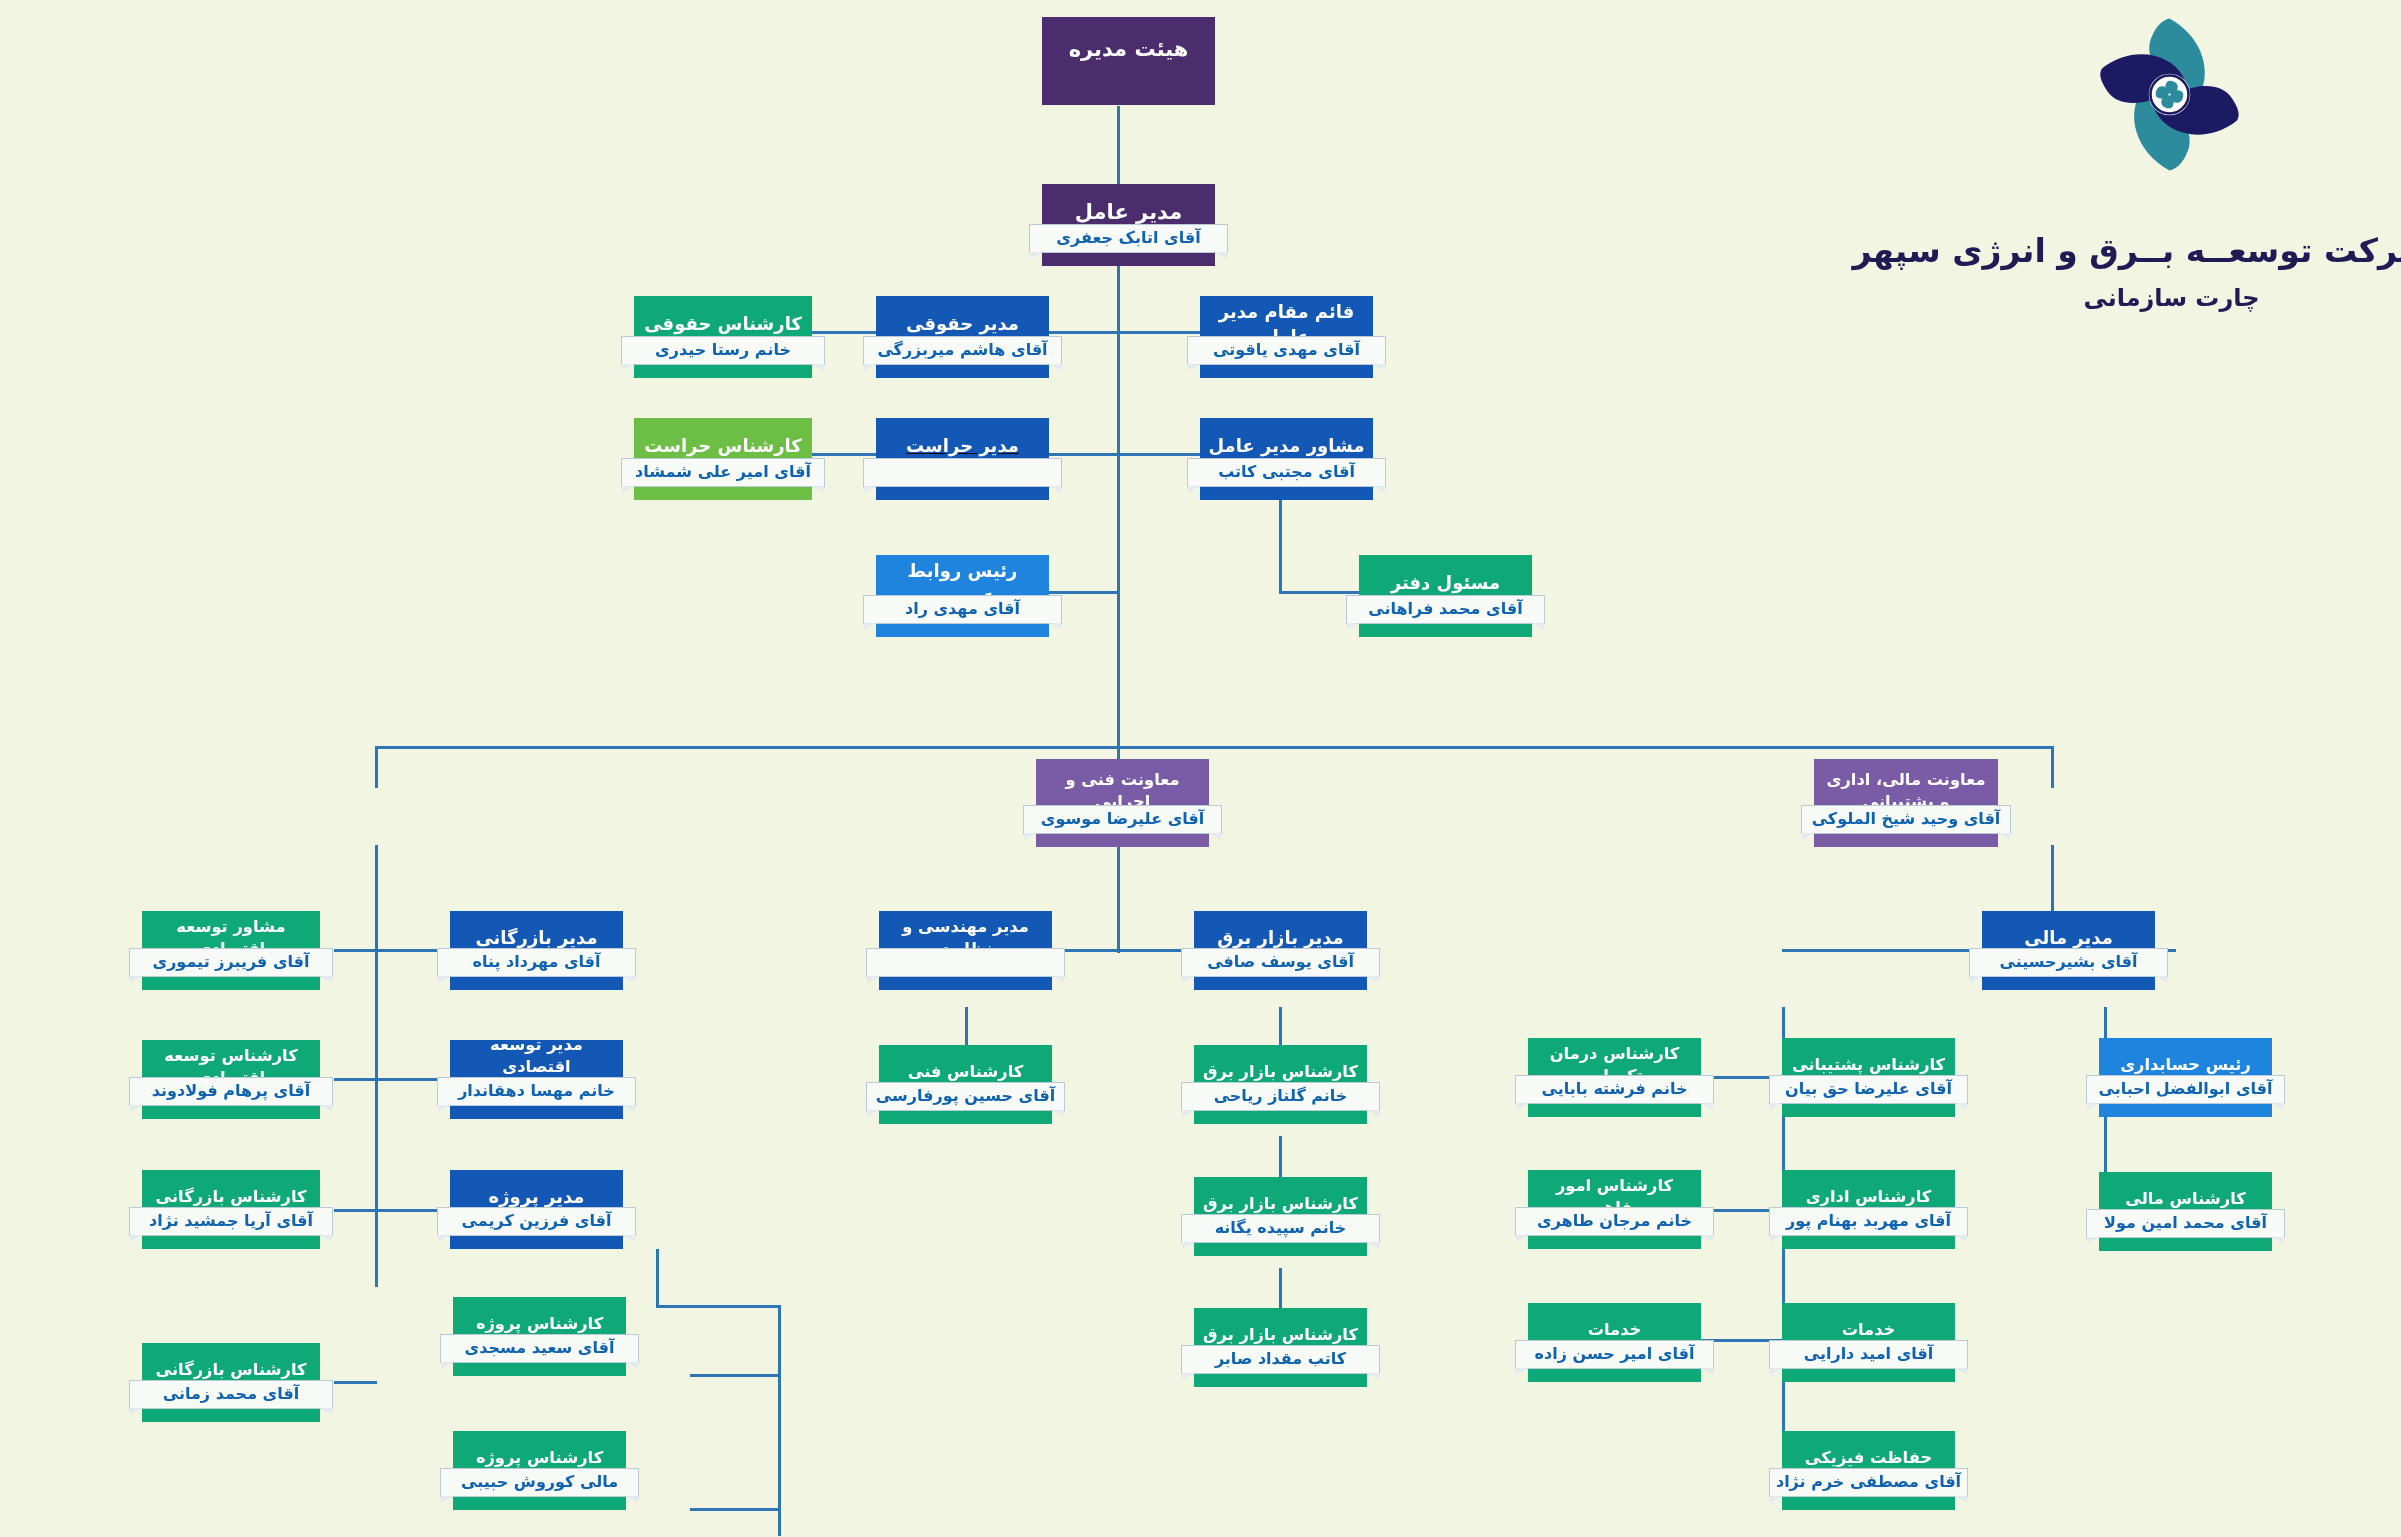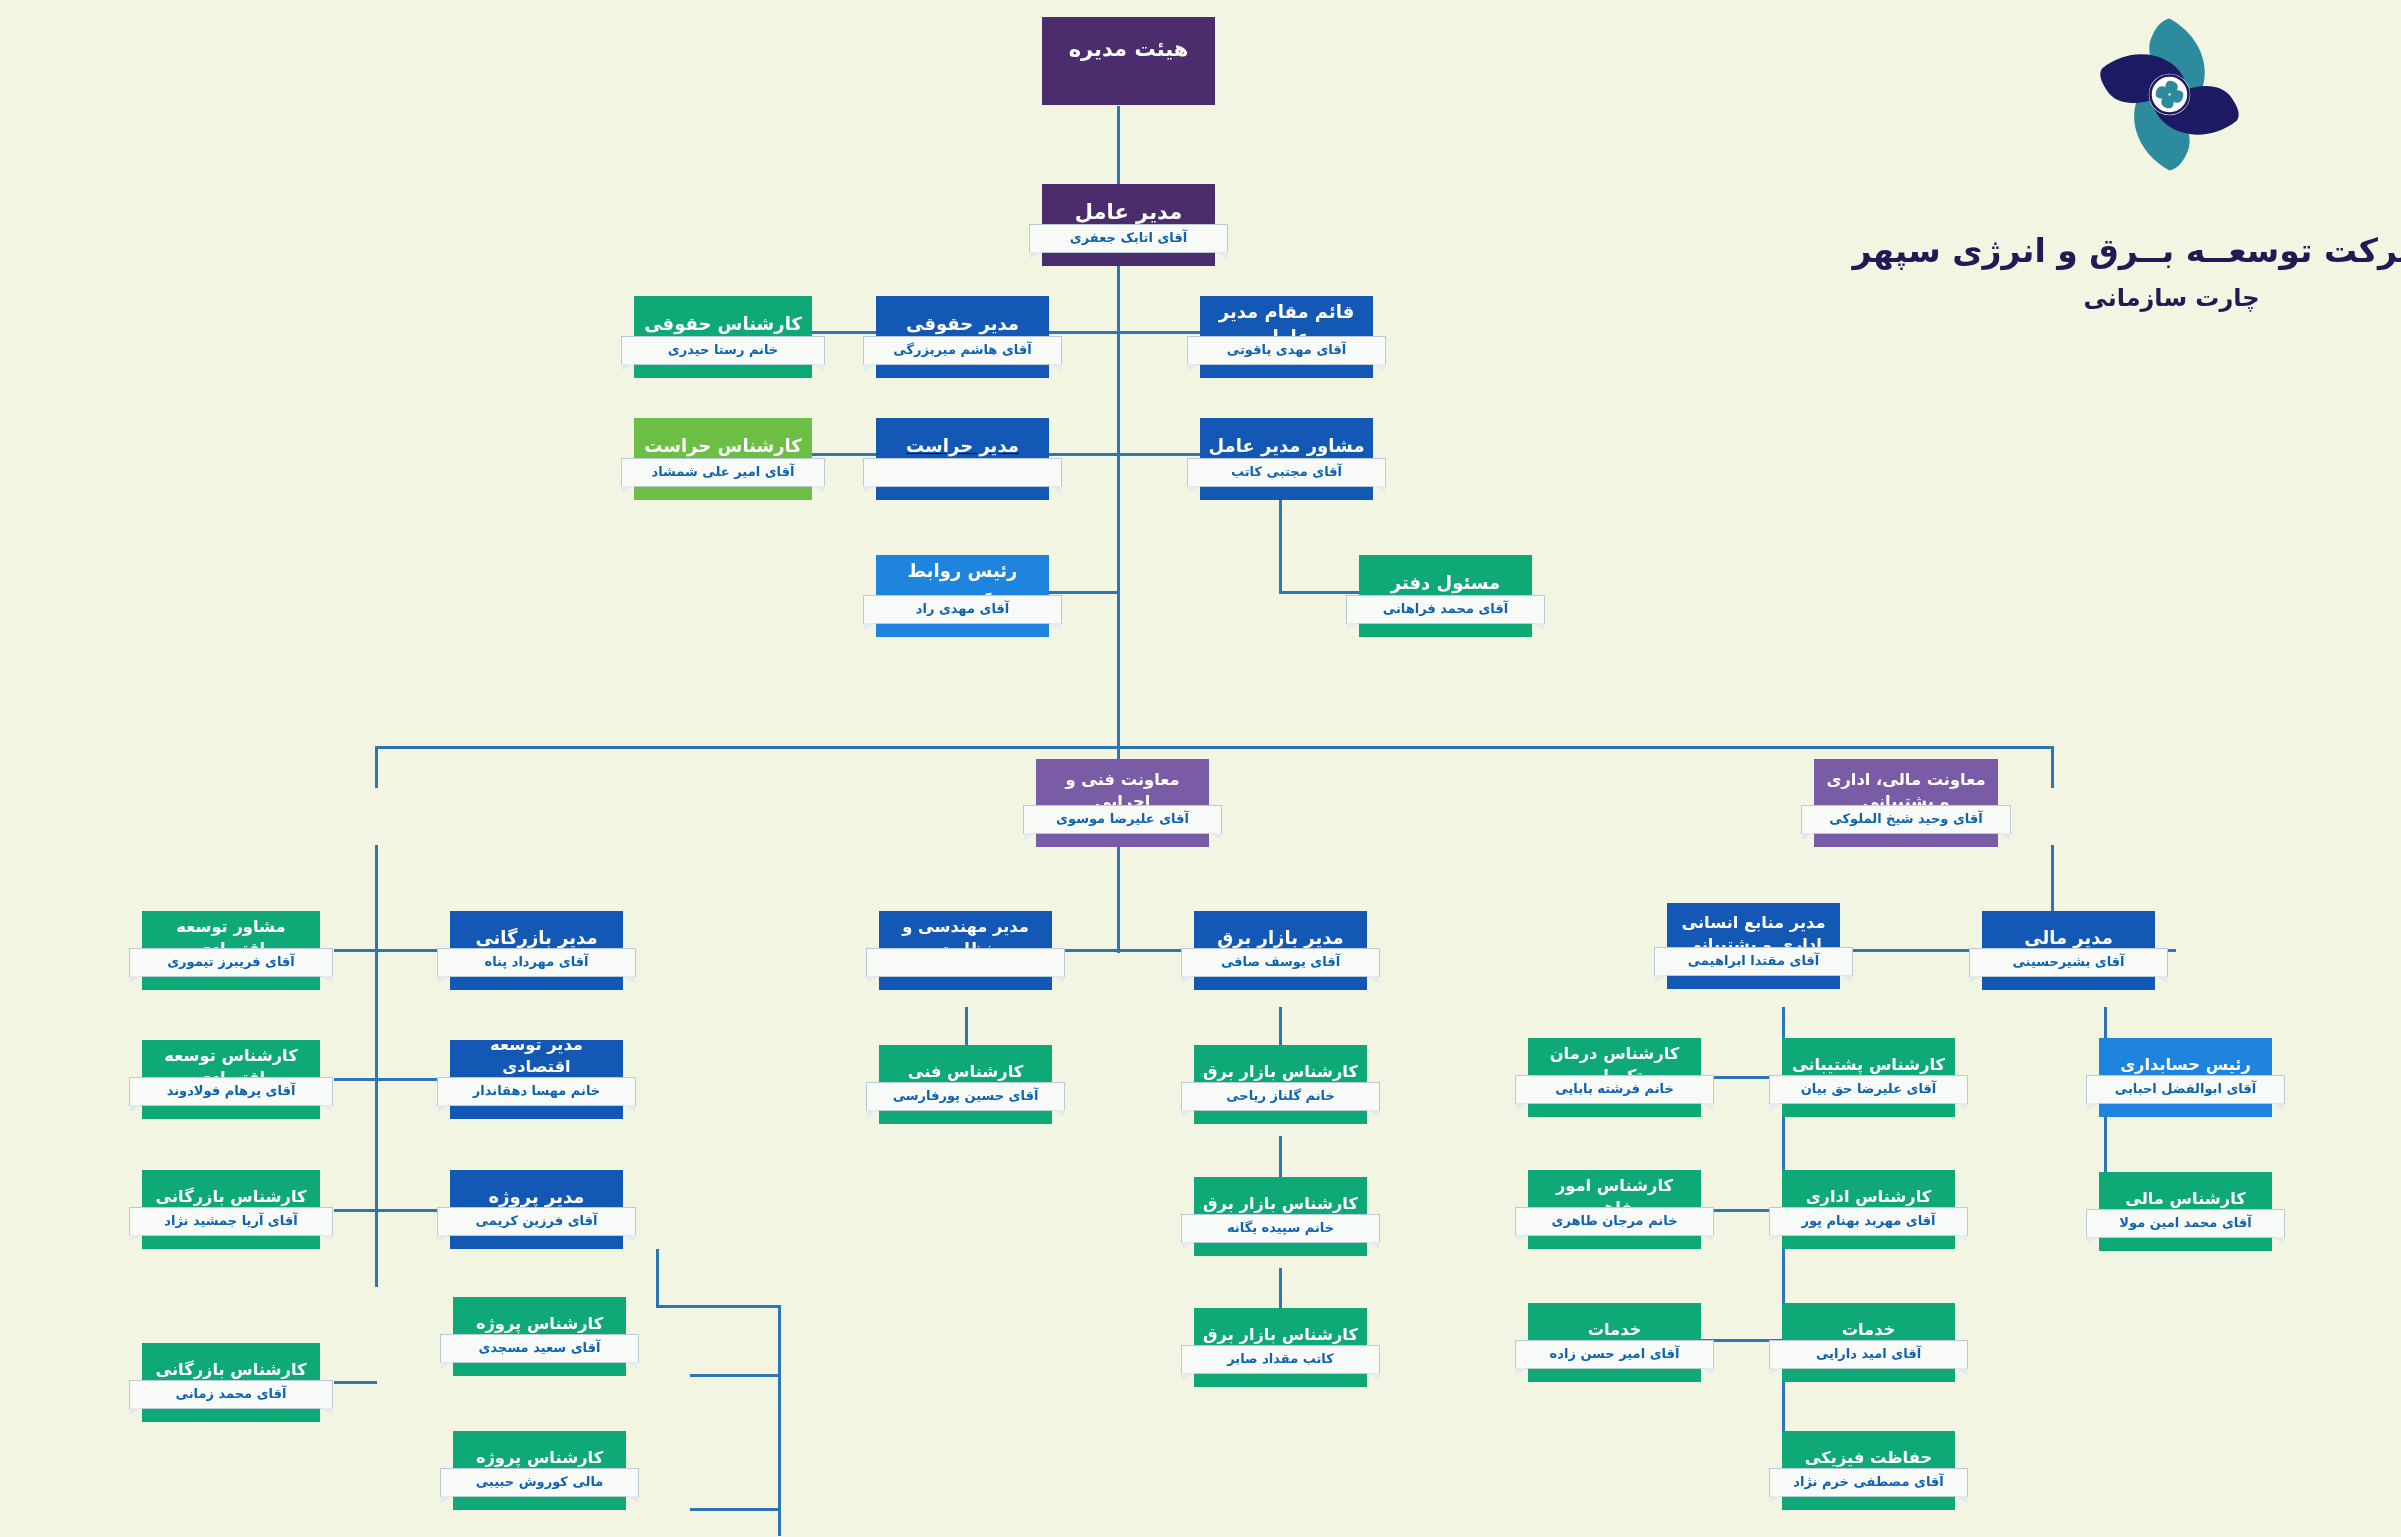"آقای اتابک جعفری" .ribbon { font-size: 13px -> 16px }
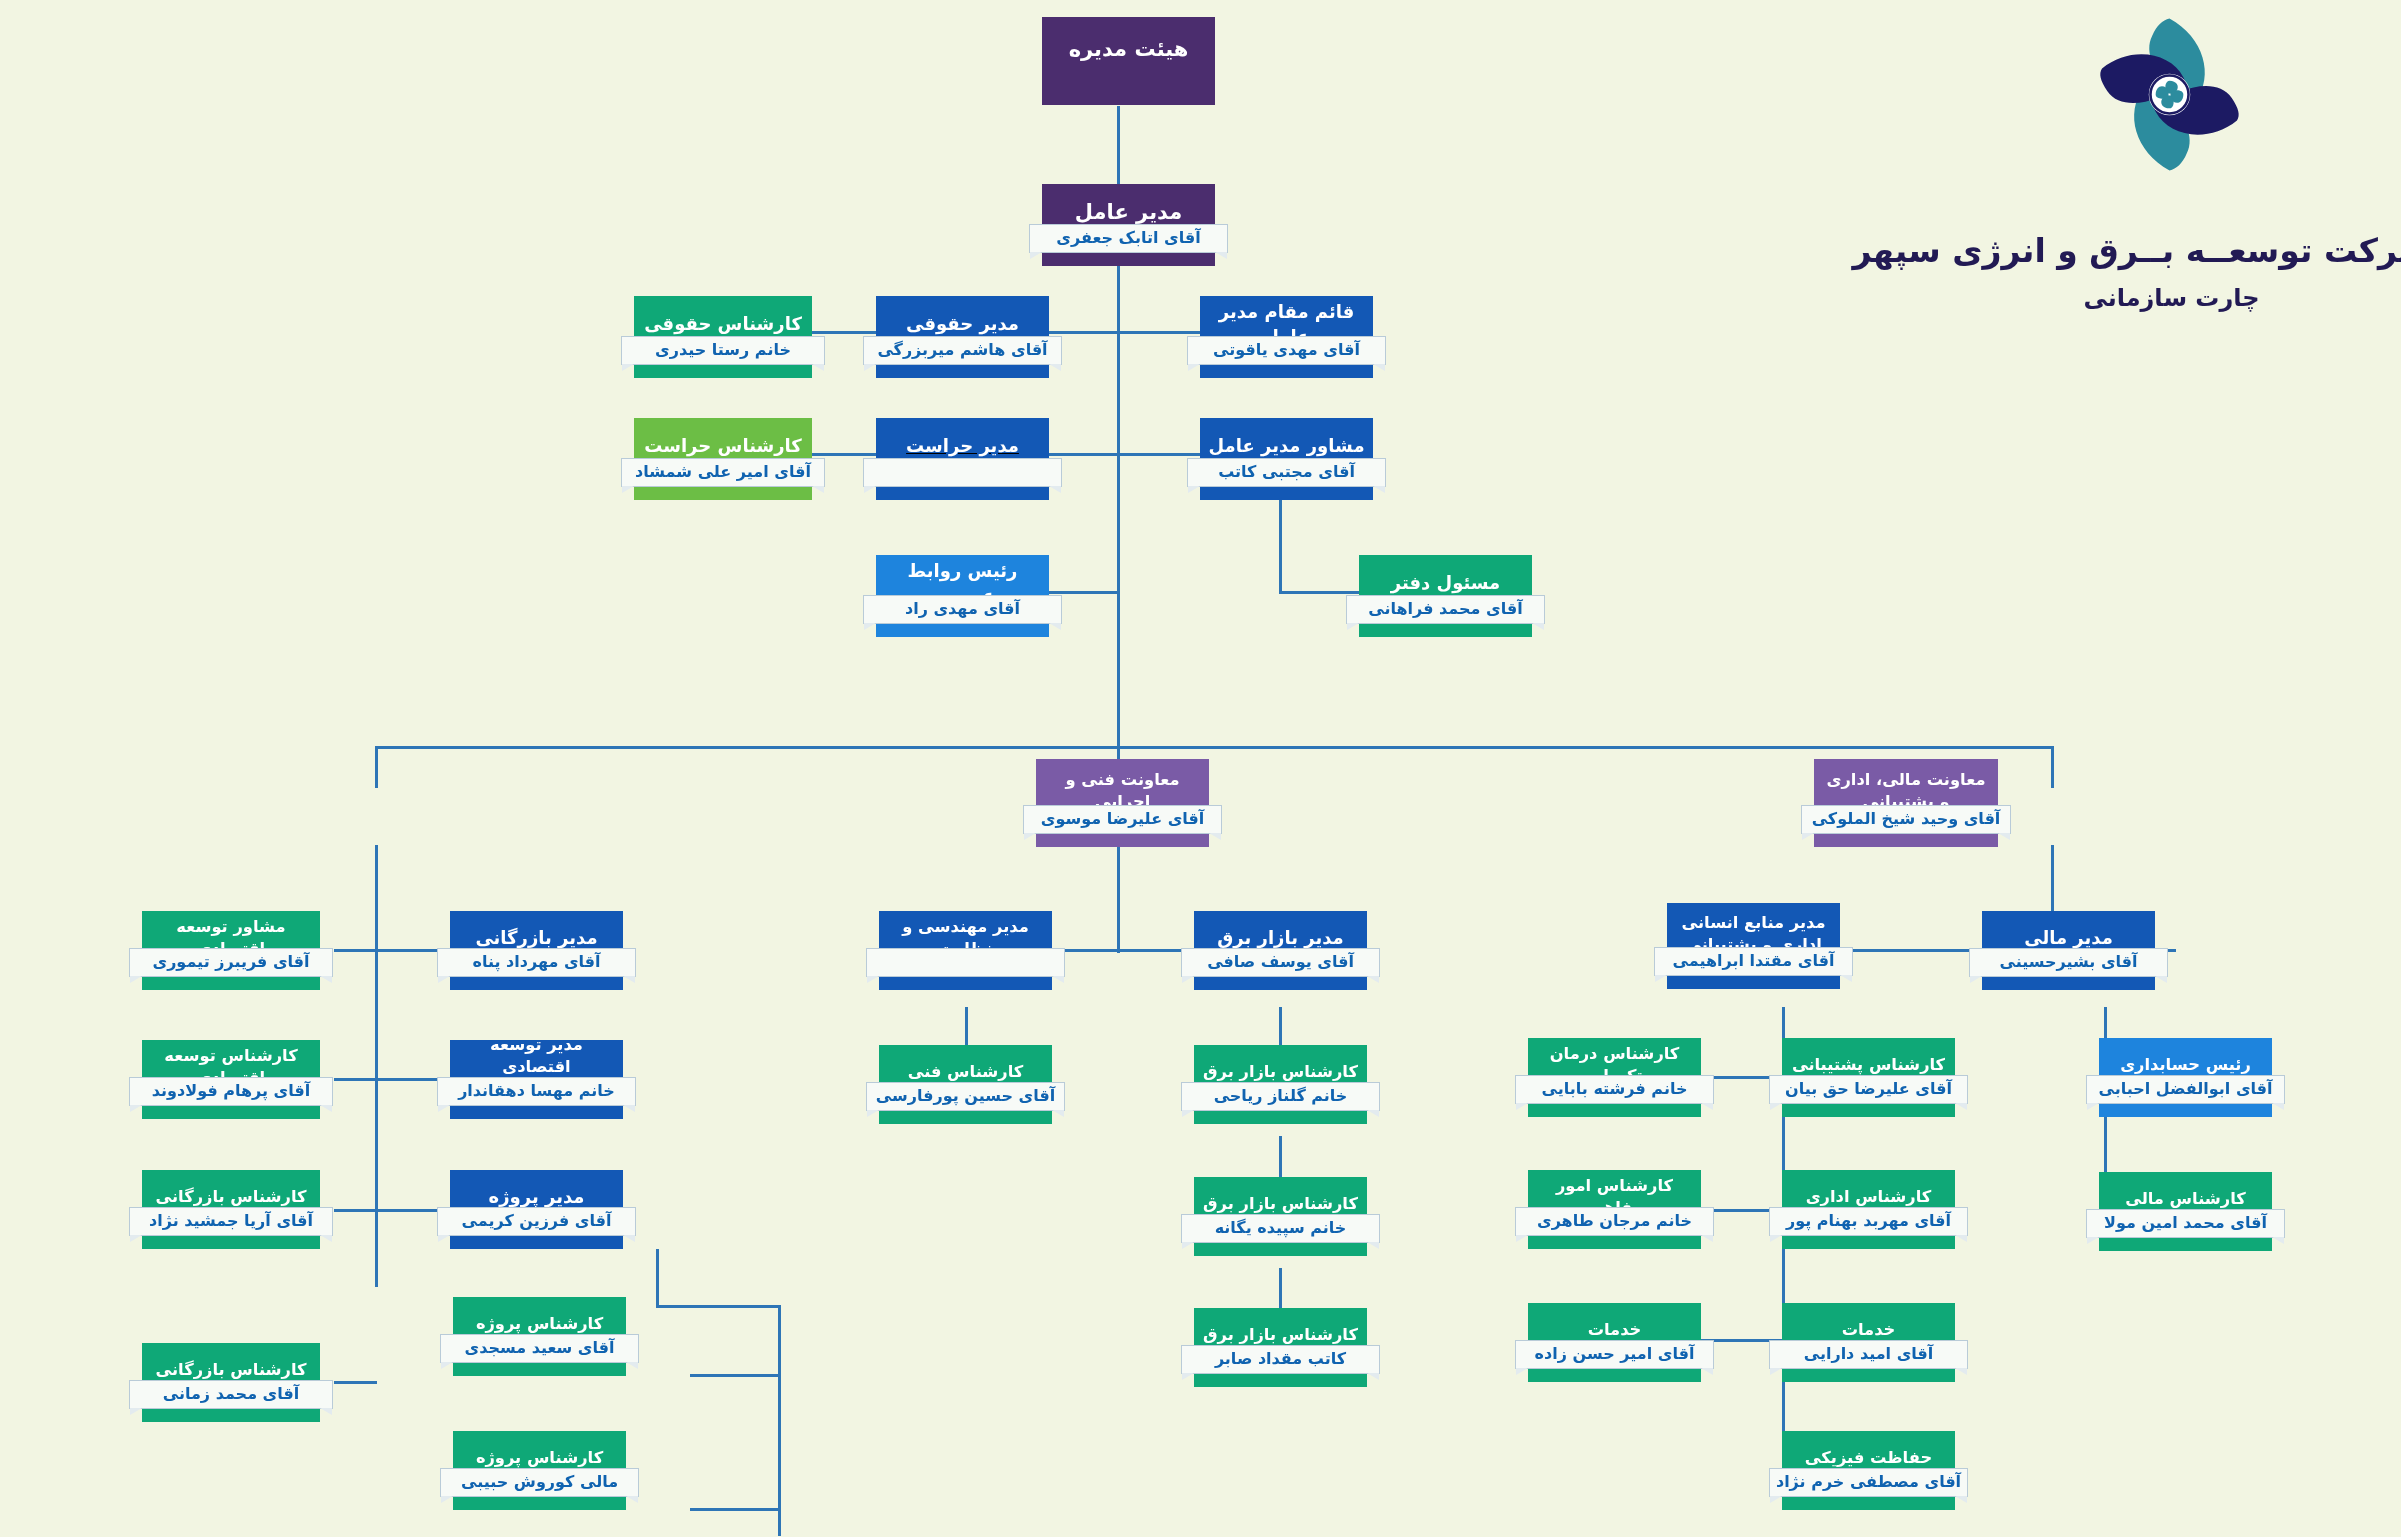"مدیر منابع انسانی" div.node { html: <div> <div> <span>مدیر منابع انسانی اداری و پشتیبانی</span> <span>آقای مقتدا ابراهیمی</span> </div> </div> -> none }
